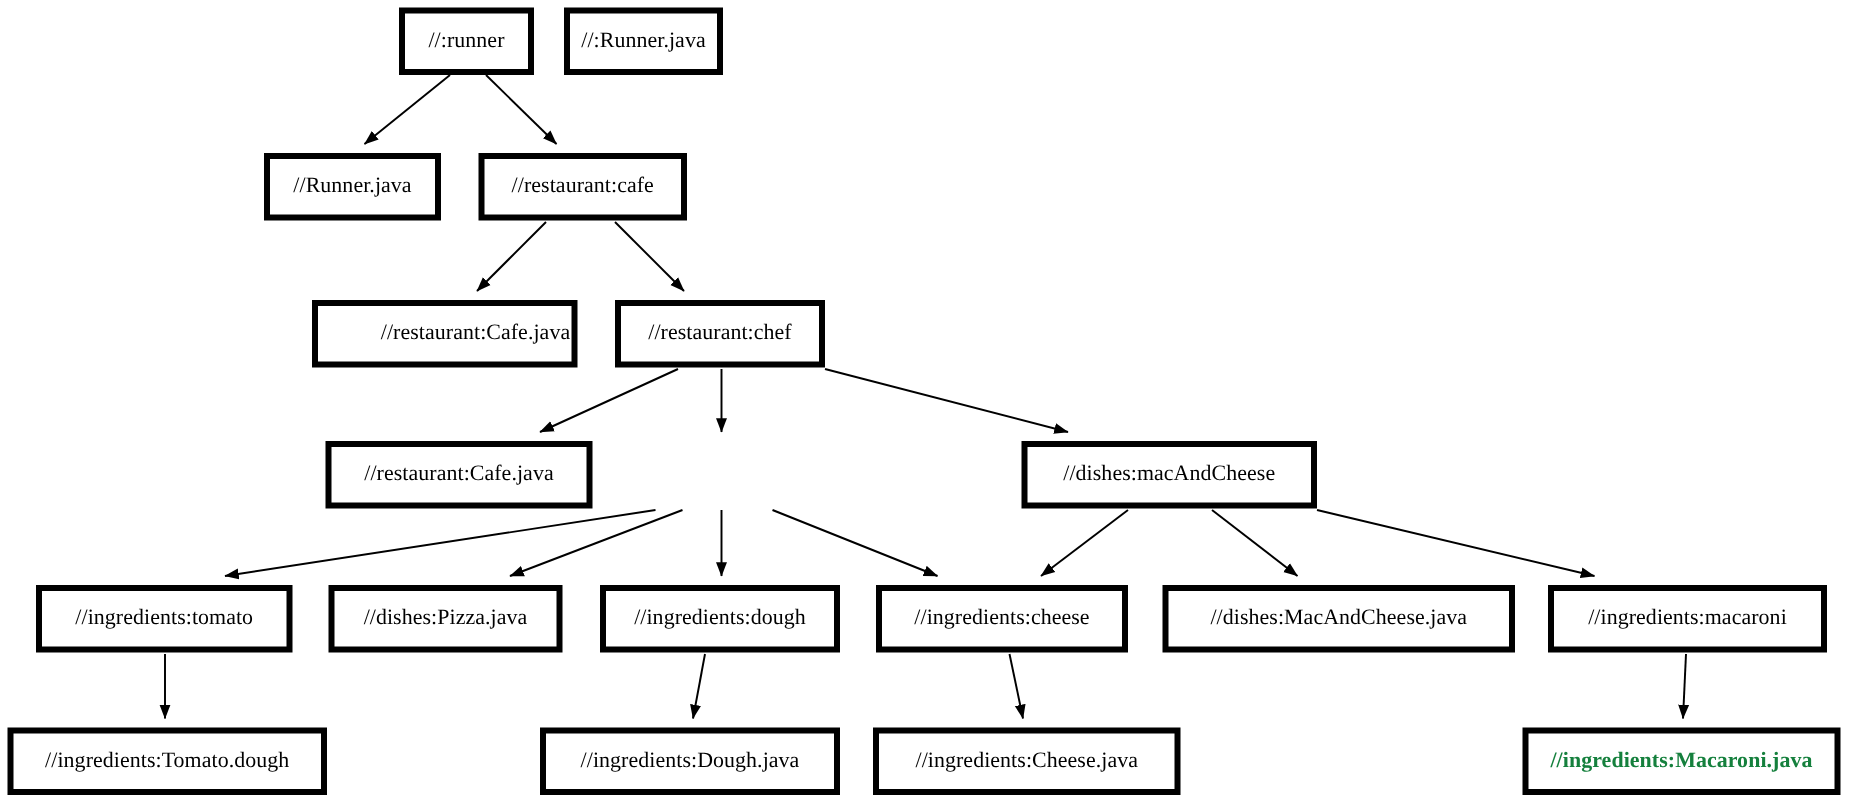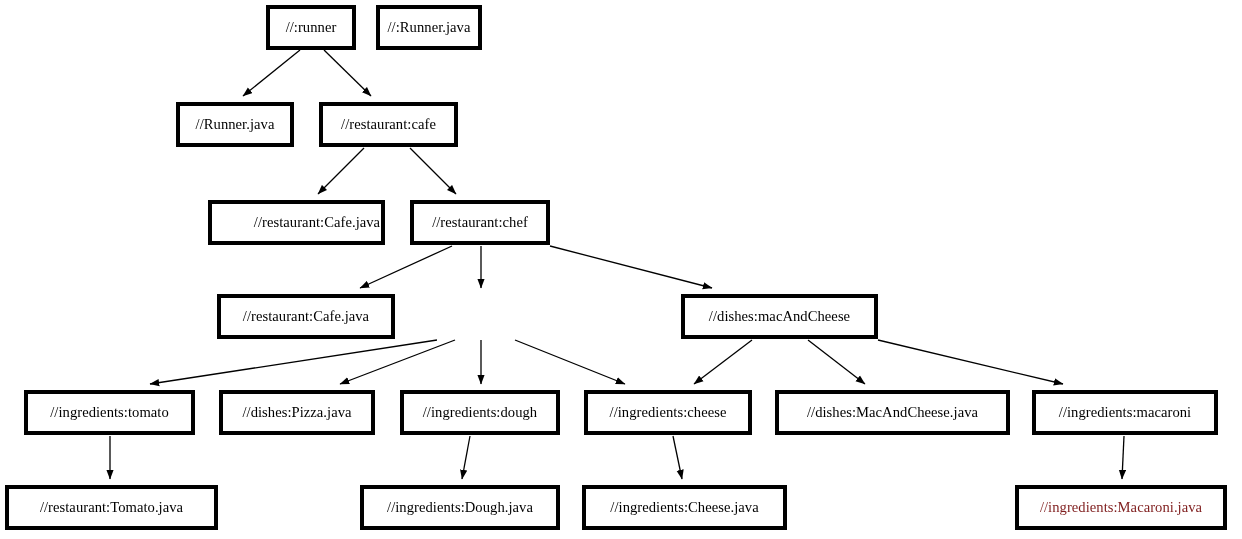"//restaurant:Tomato.java" span.node-label { text: //restaurant:Tomato.java -> //ingredients:Tomato.dough }
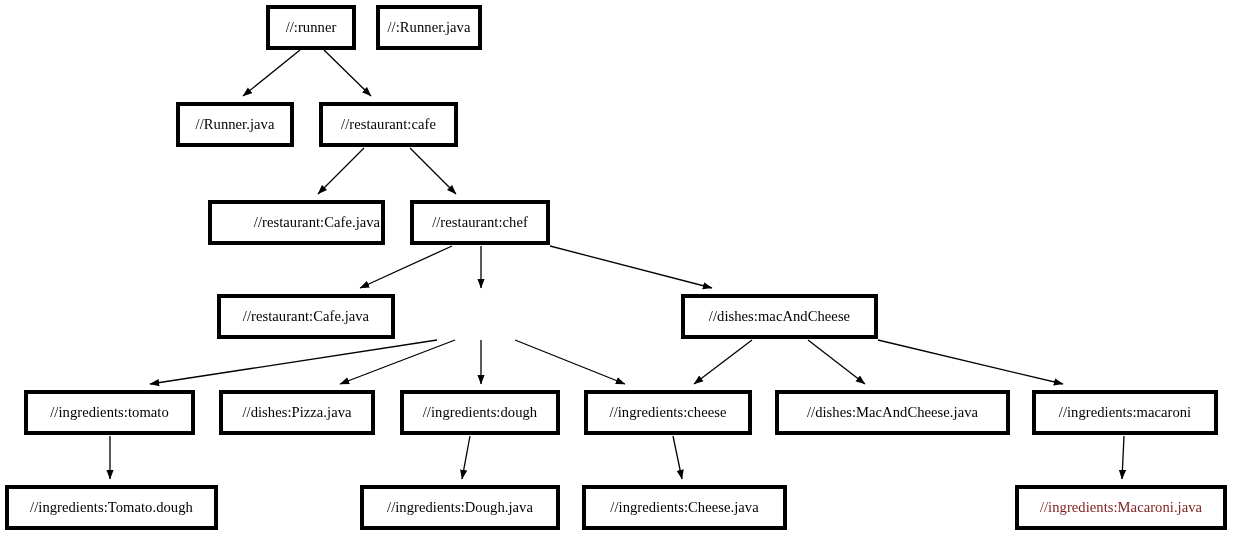"//ingredients:Macaroni.java" span.node-label { color: #7f1d1d -> #15803d; font-weight: none -> bold }
